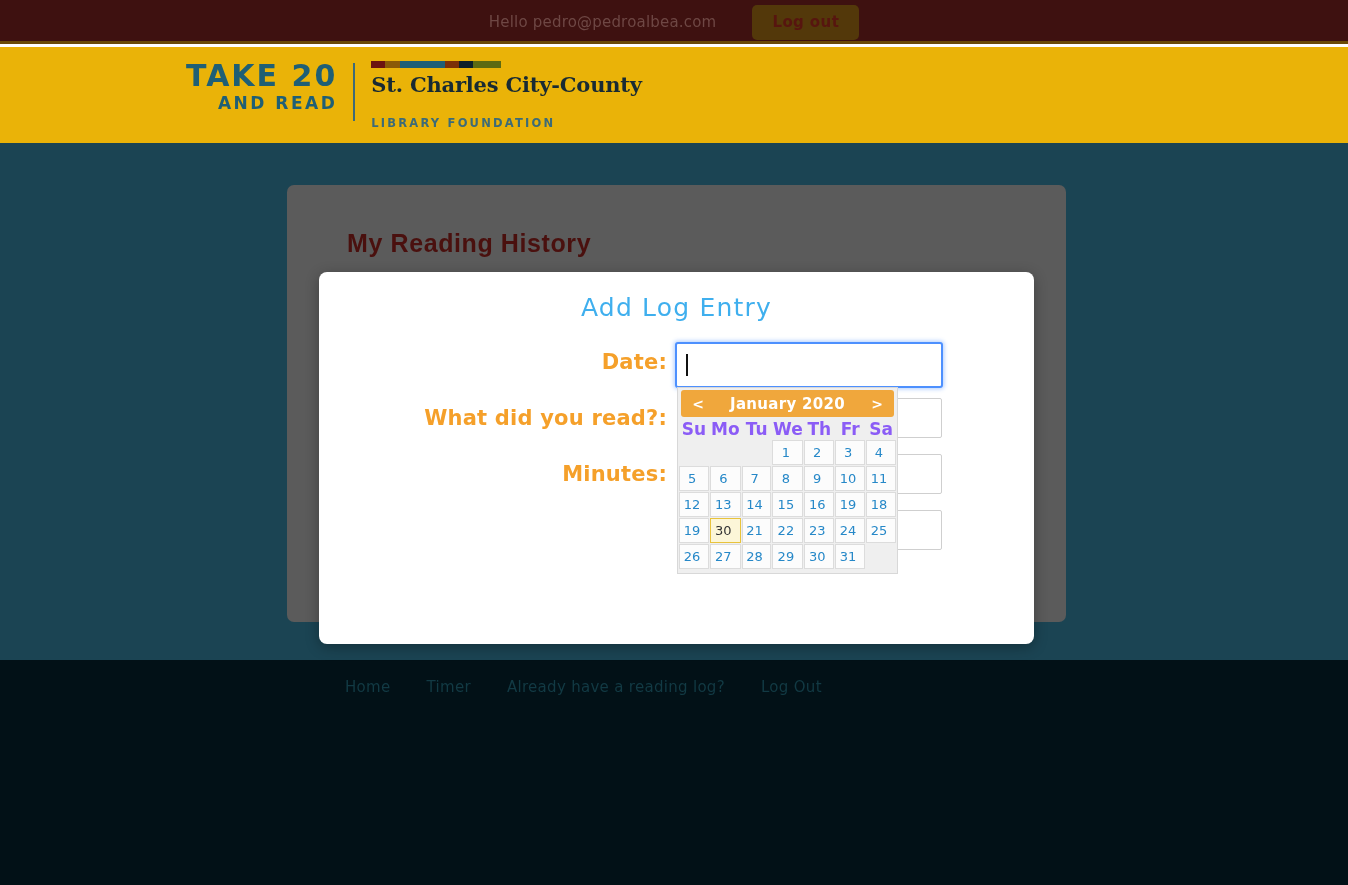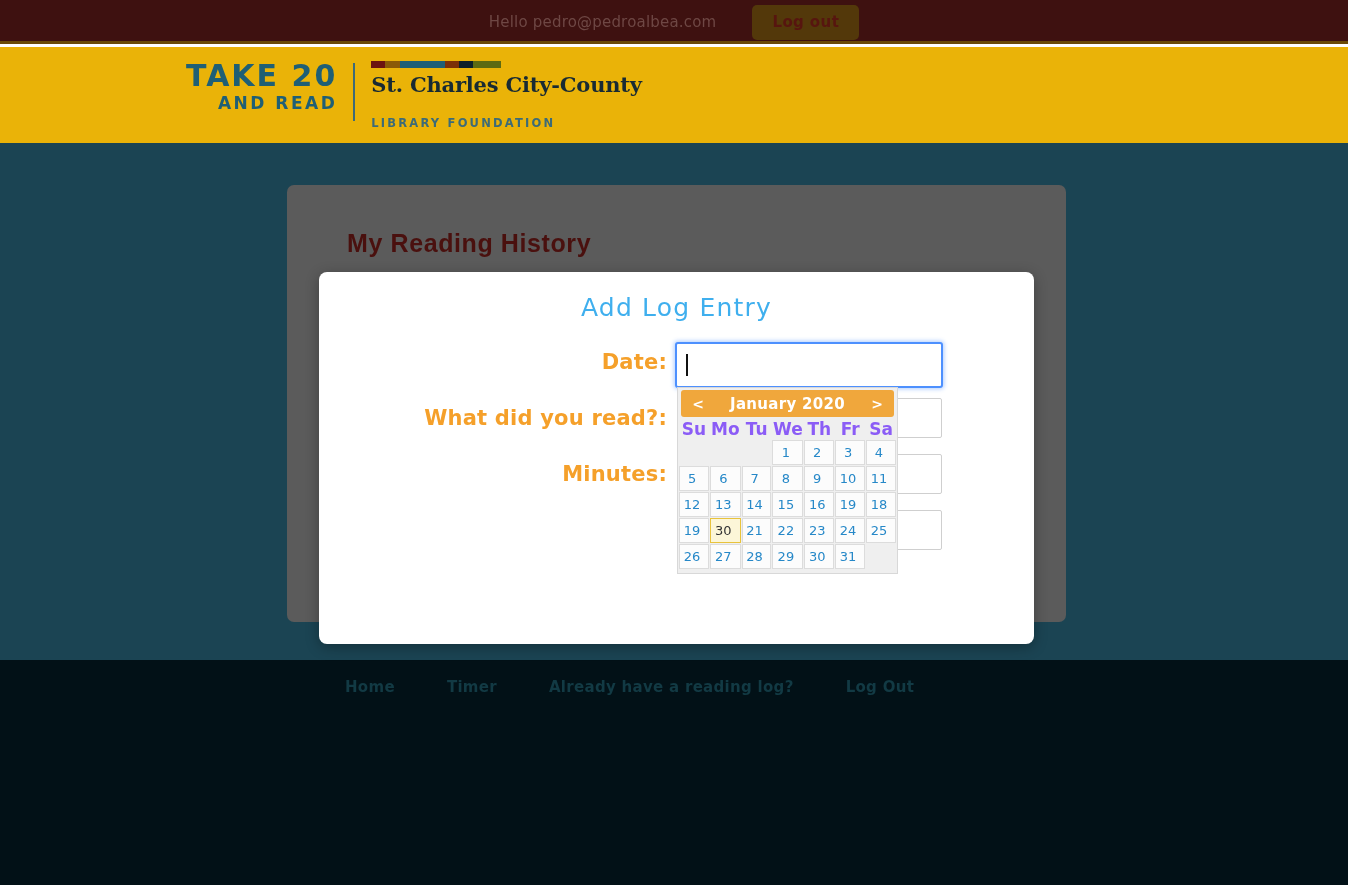"Home" #footer-nav { font-weight: bold -> none; gap: 52px -> 36px }
